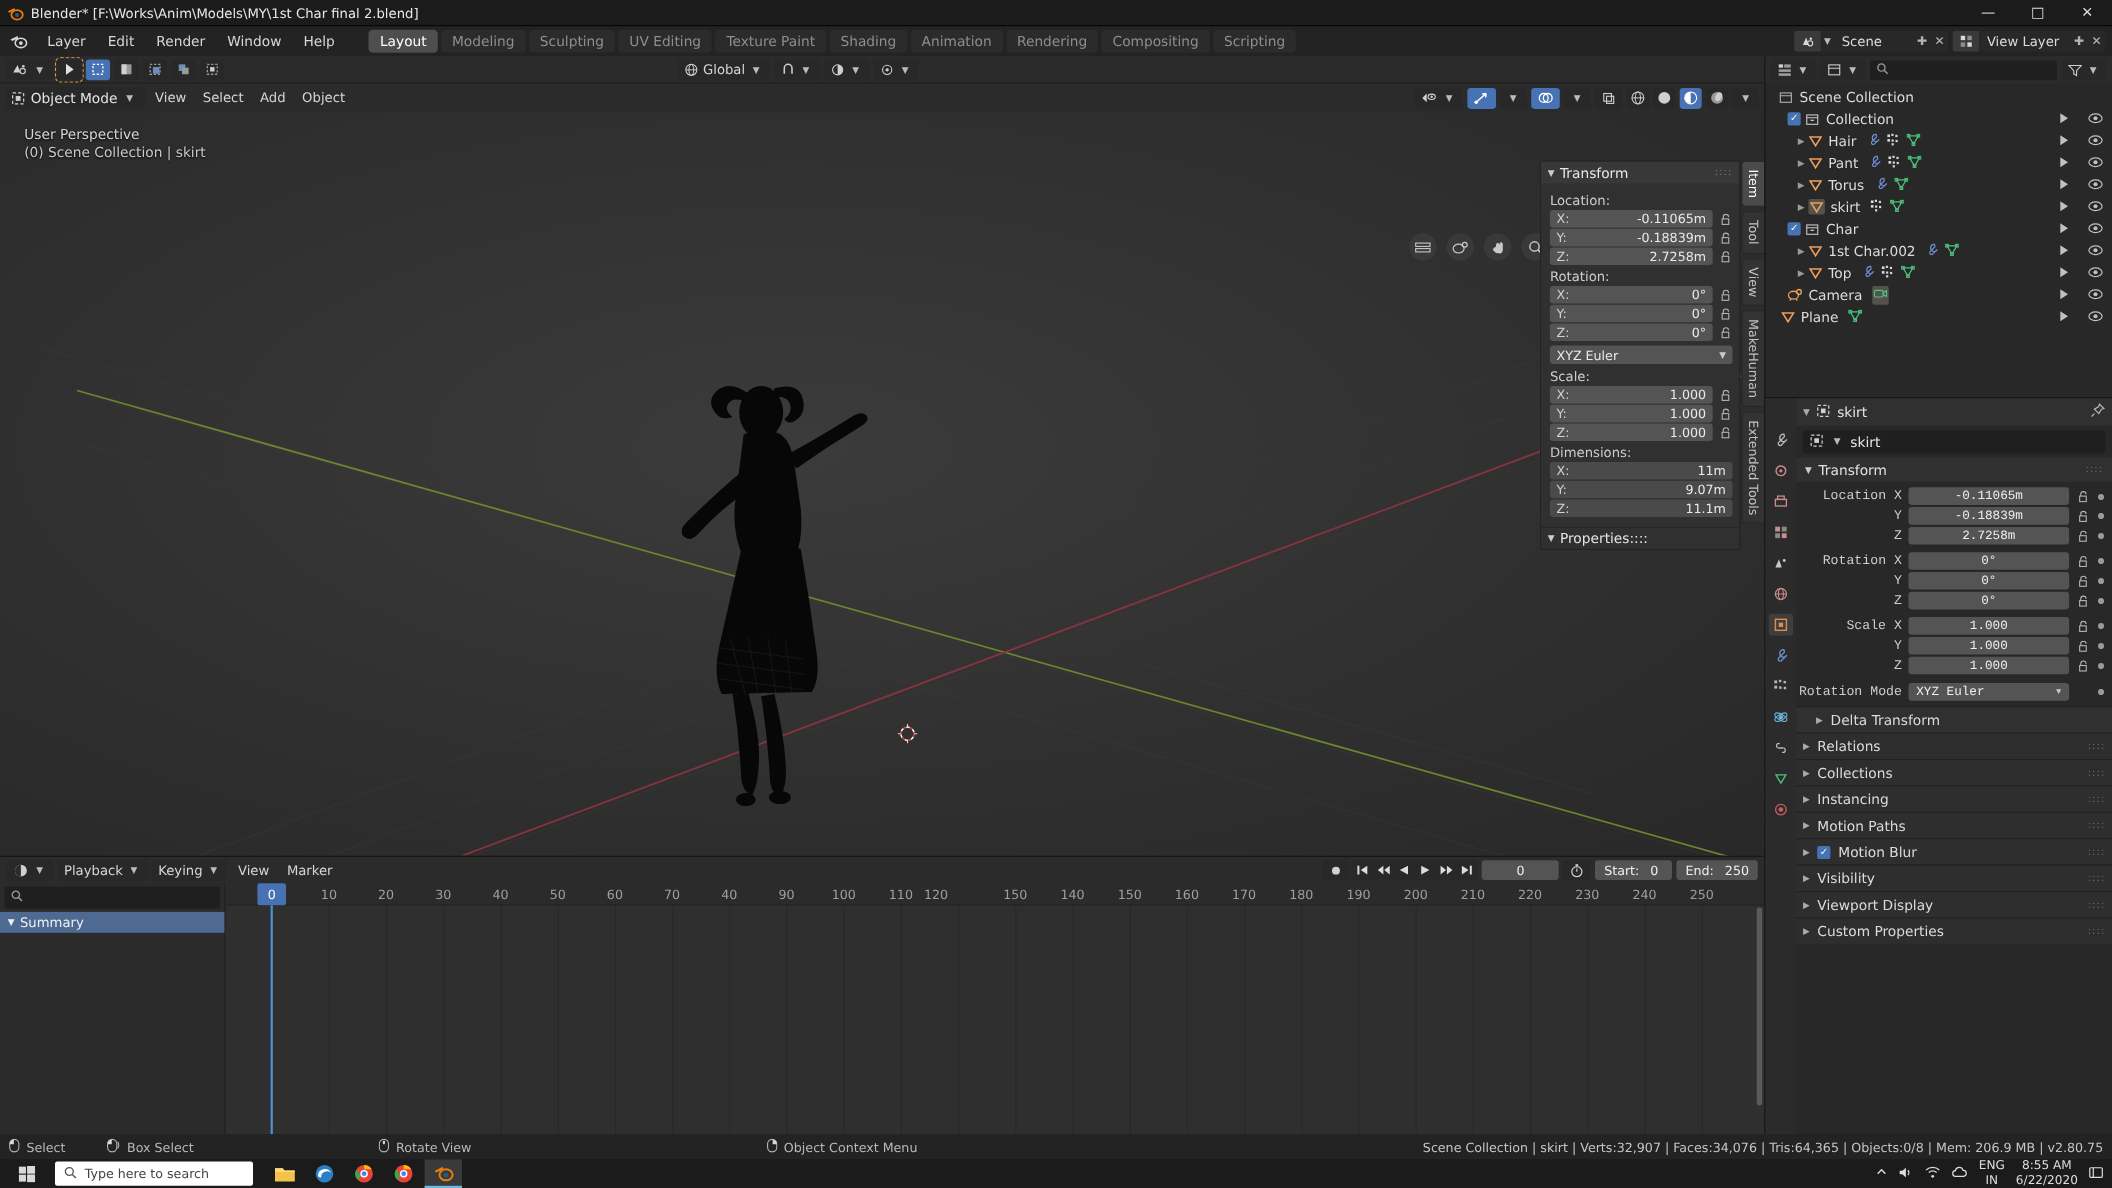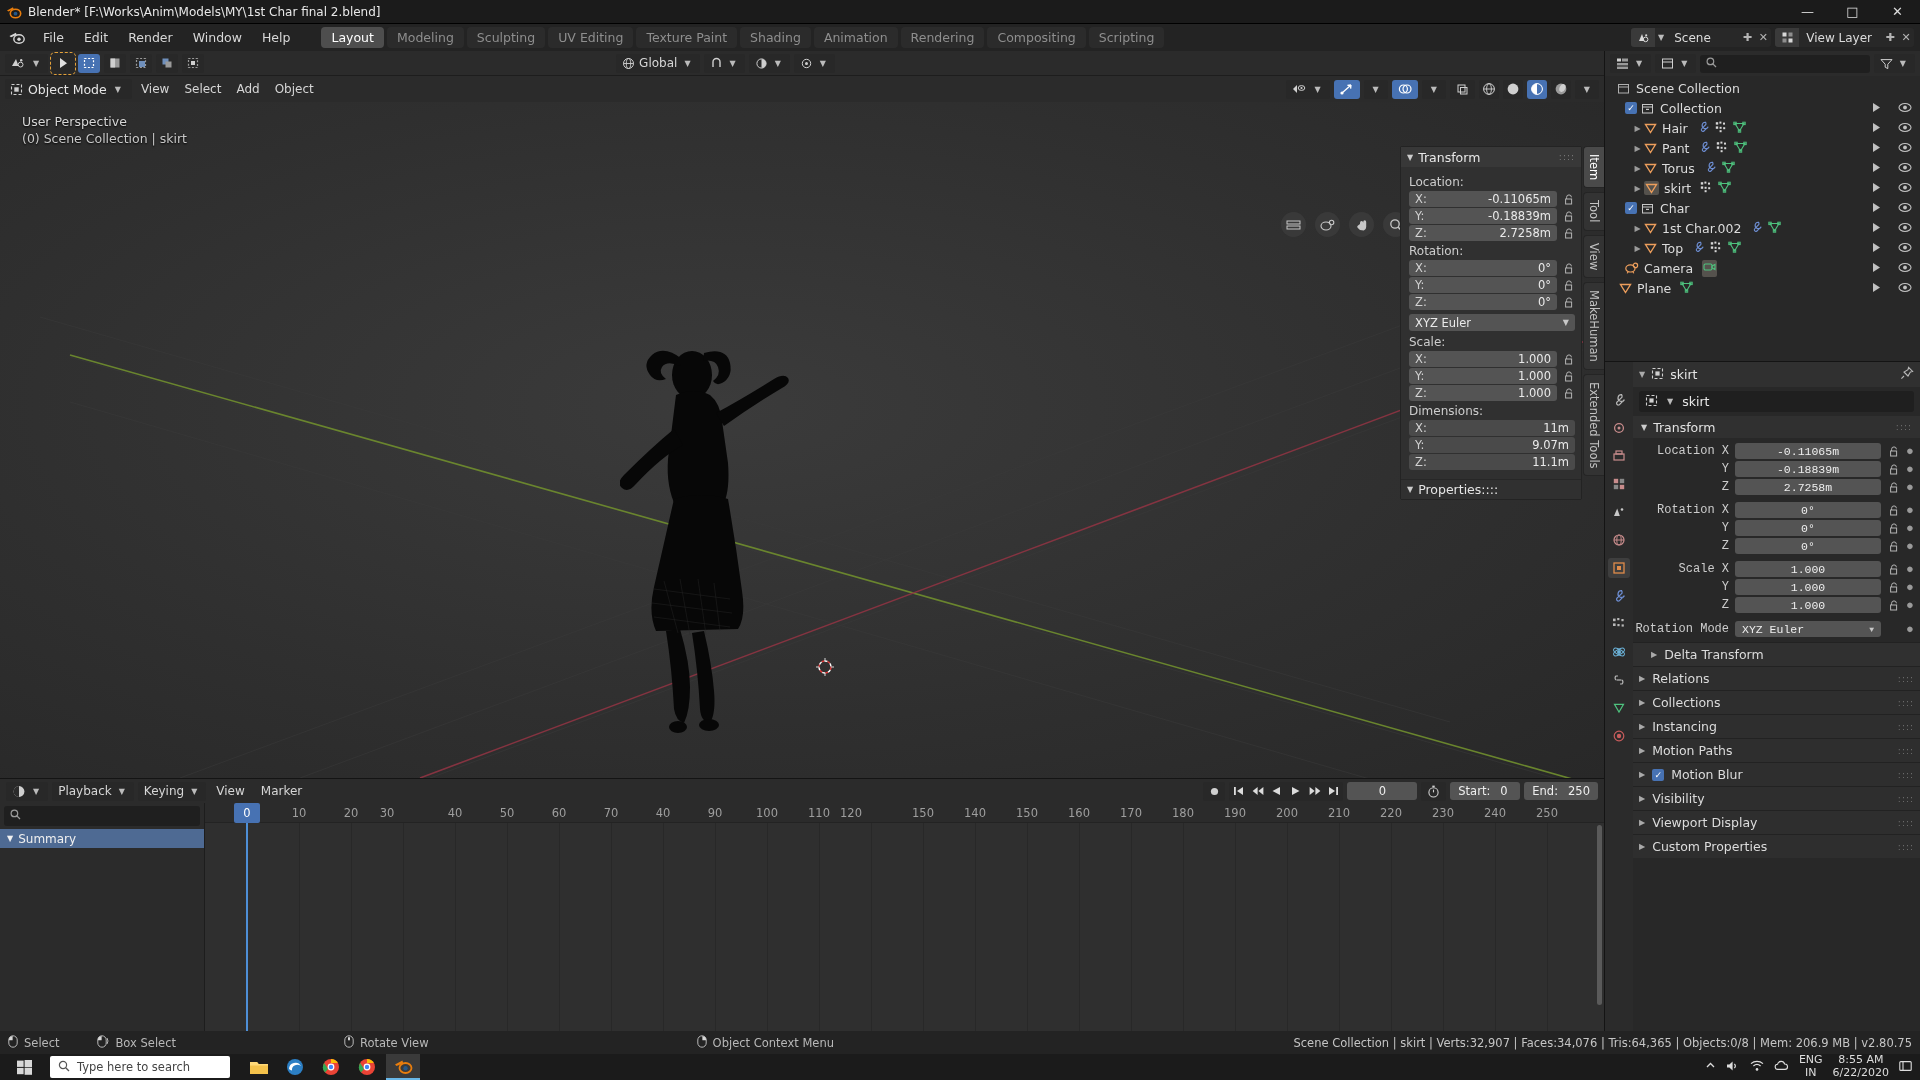"File" span { text: File -> Layer }
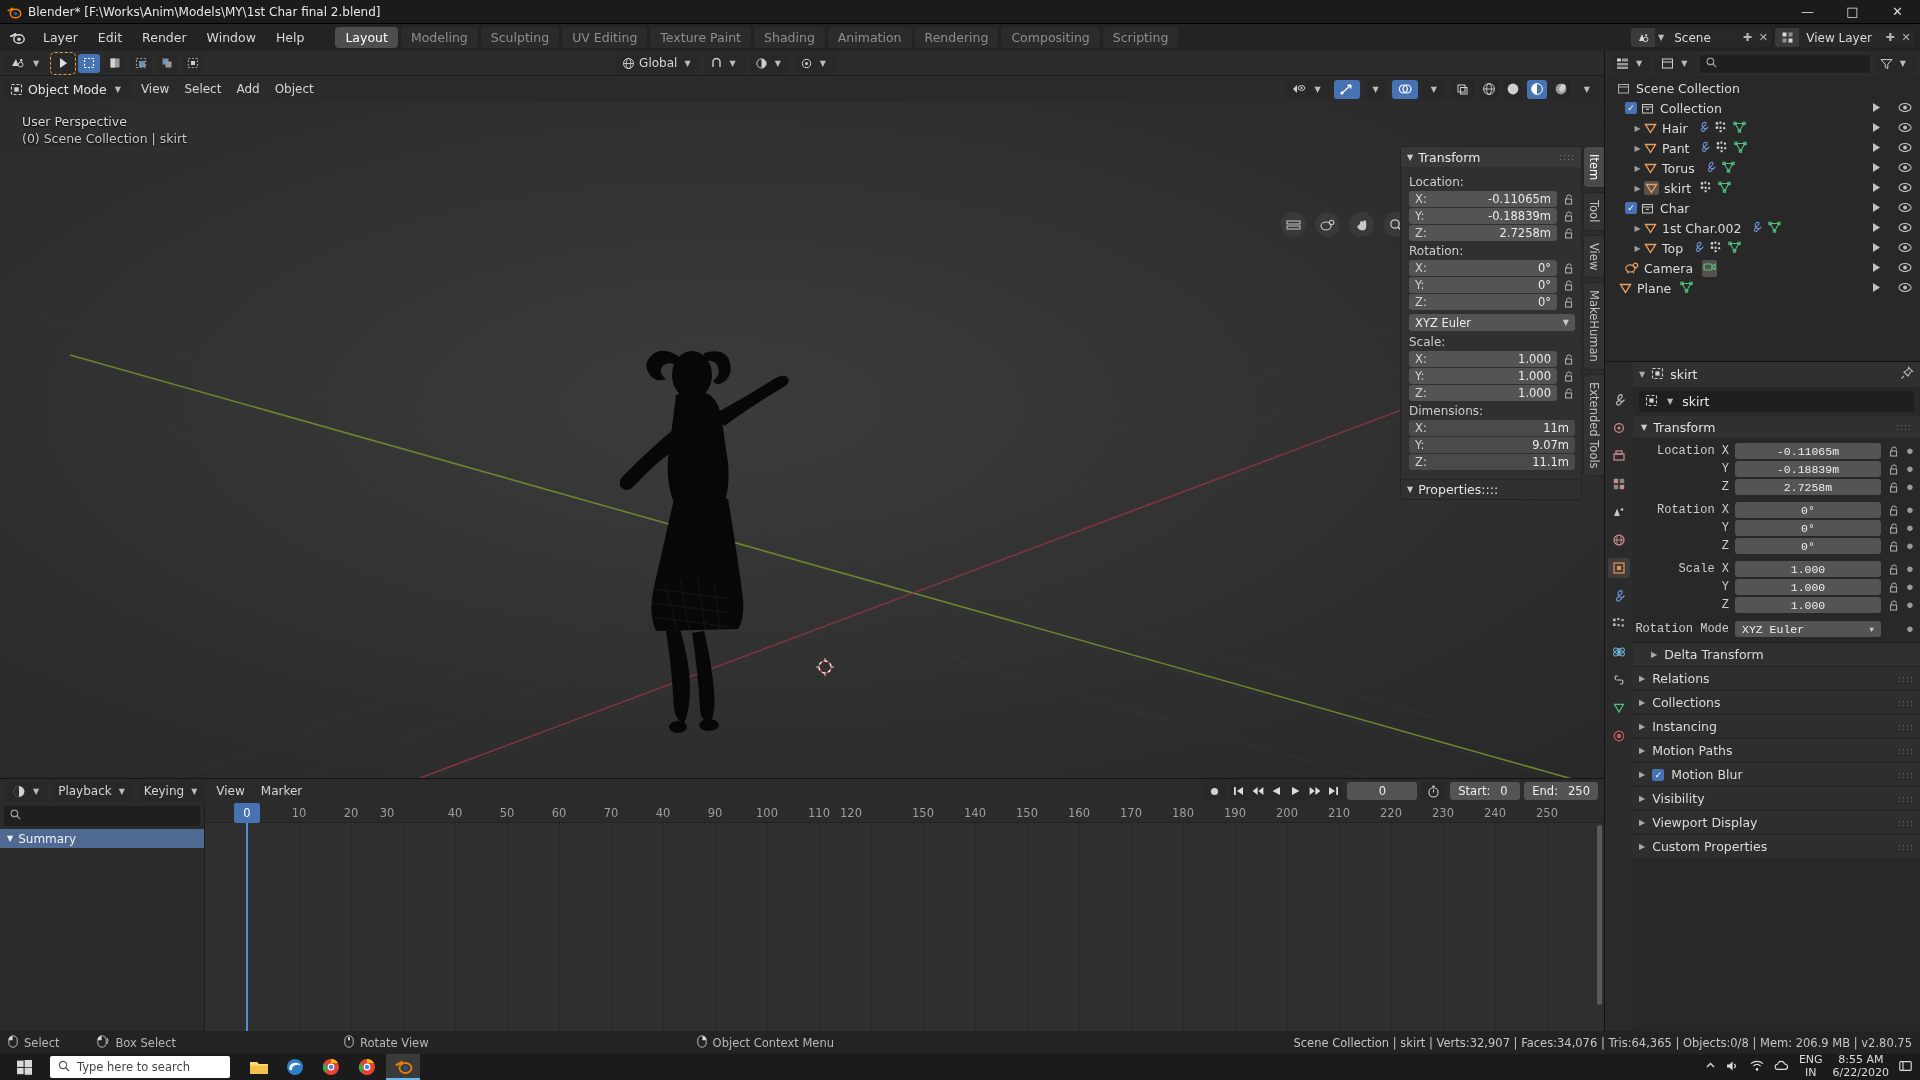"30" span.tick { left: 182px -> 198px }
